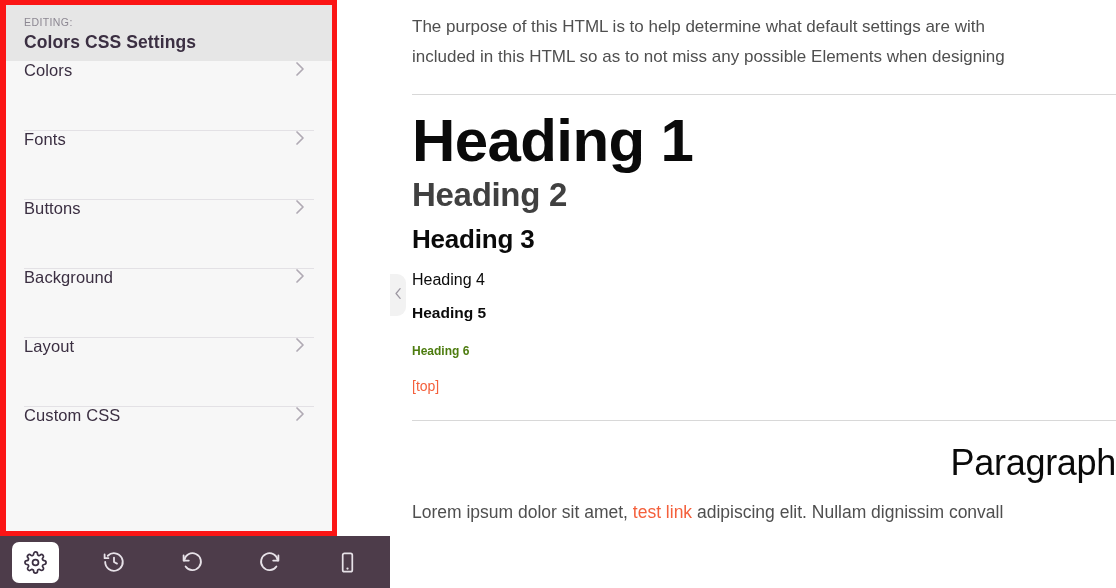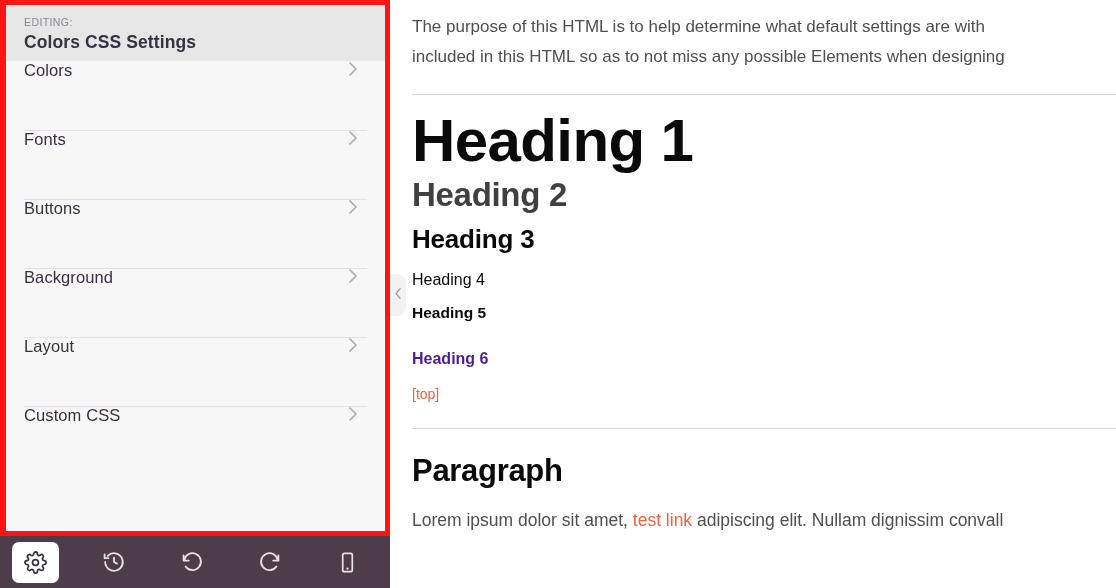"EDITING:" #panel-wrap { width: 390px -> 337px }
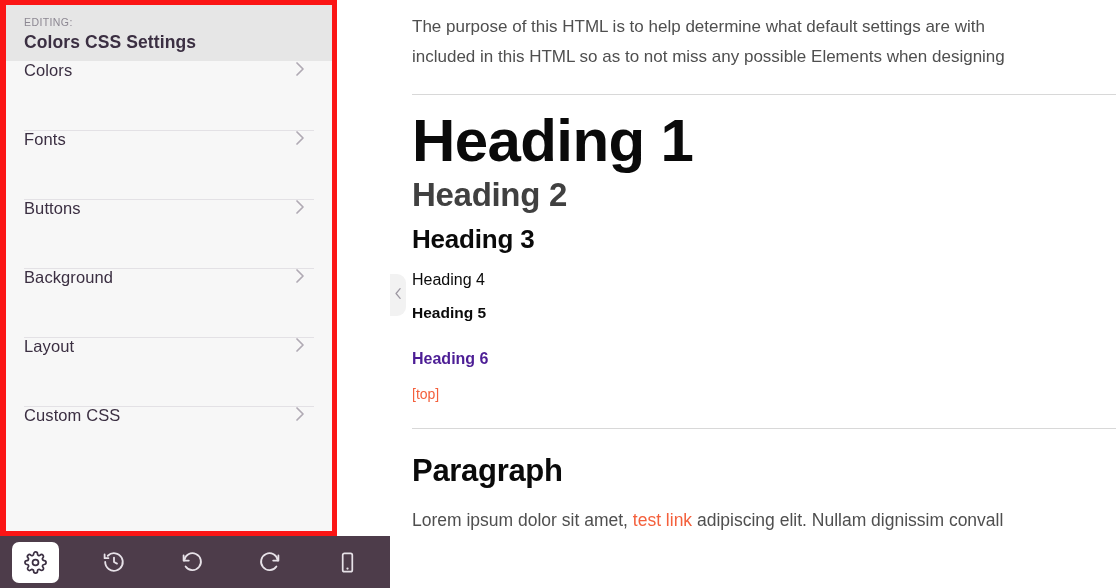"Heading 6" .h6 { color: #4c1d95 -> #4d7c0f; font-size: 16px -> 12px; margin-top: 21px -> 13px }
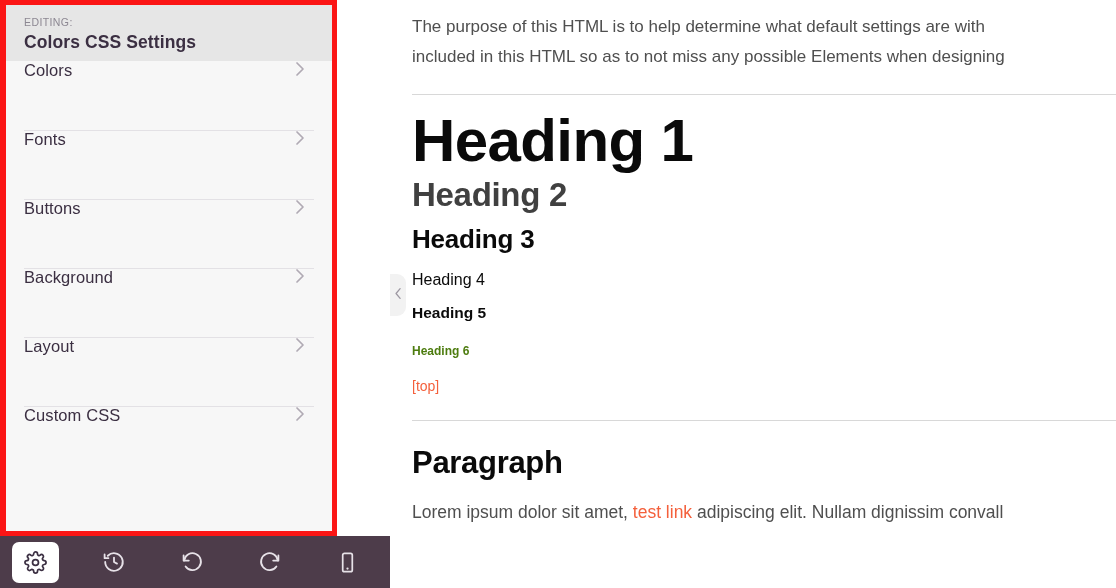"Paragraph" .para-title { font-size: 31px -> 36px; font-weight: bold -> normal; text-align: none -> right }
